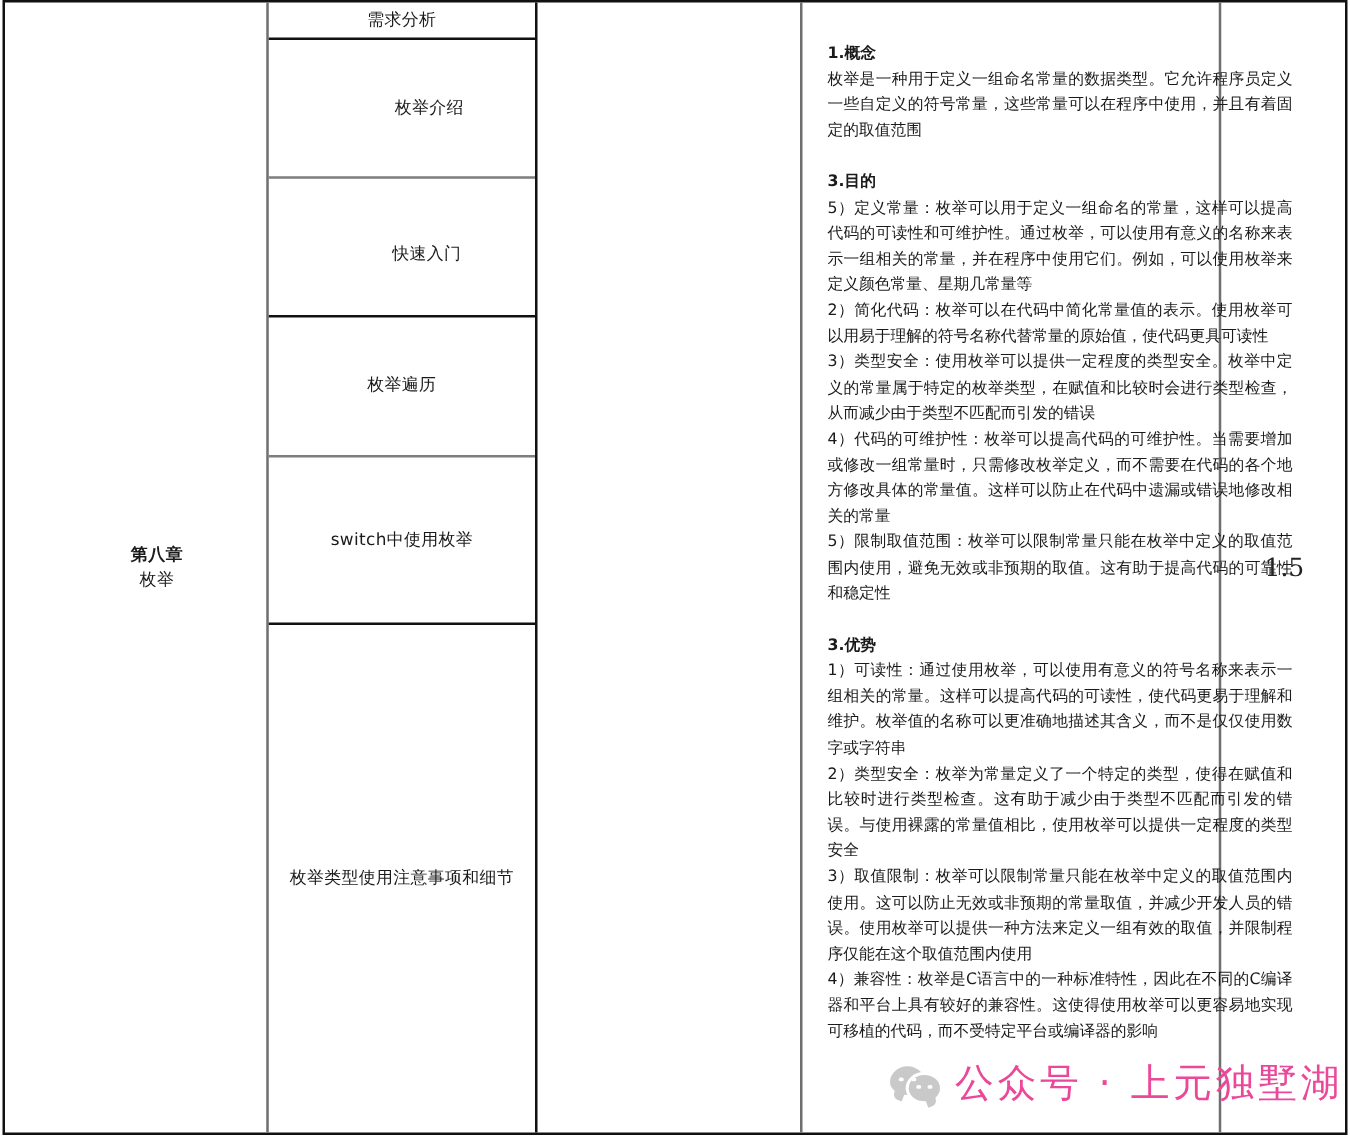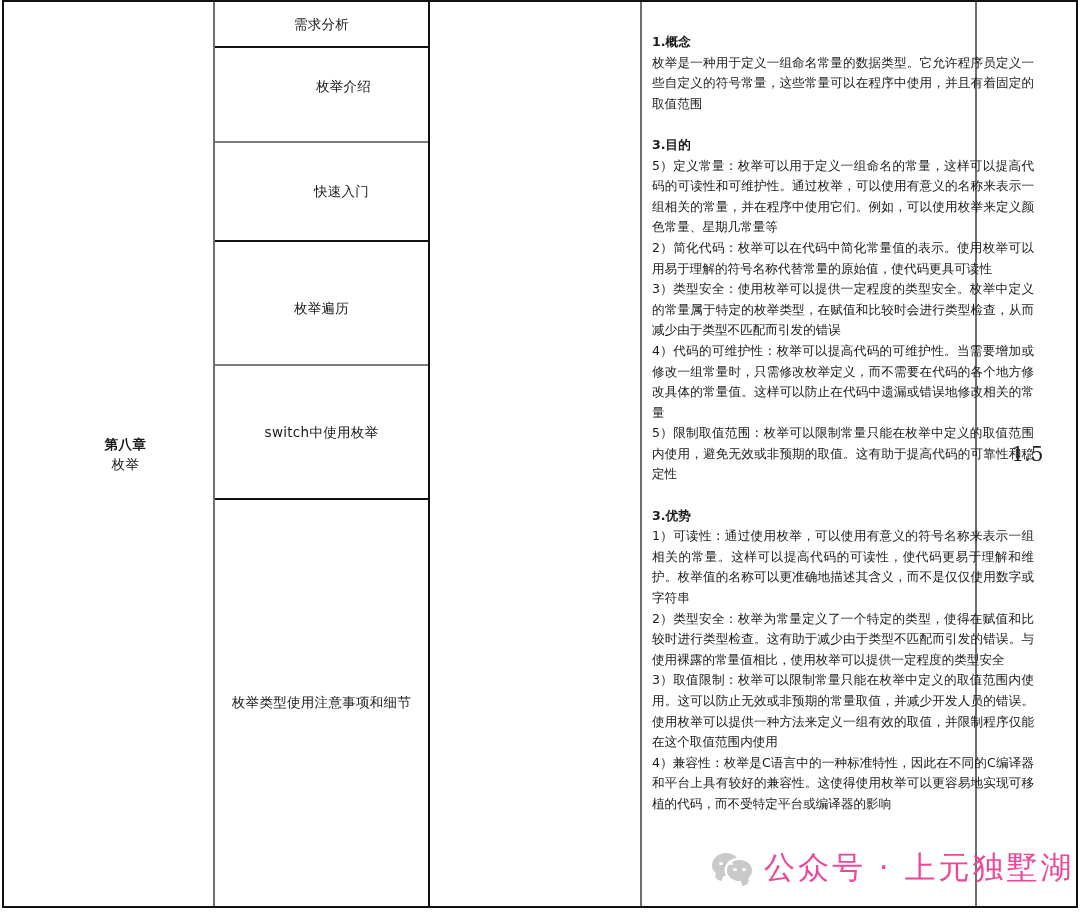"需求分析" div.sec-cell { height: 45px -> 29px }
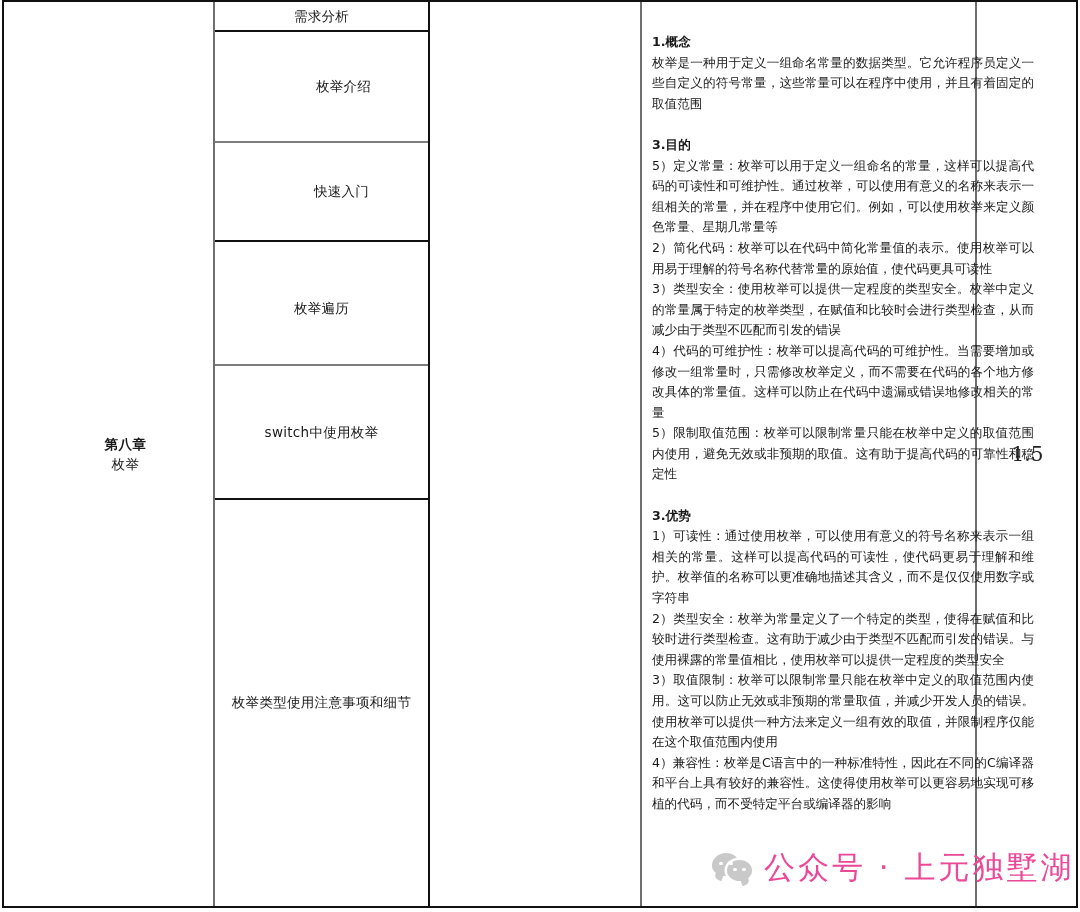"1.概念" .col-body { padding: 30px 5px 0 10px -> 30px 5px 0 20px }
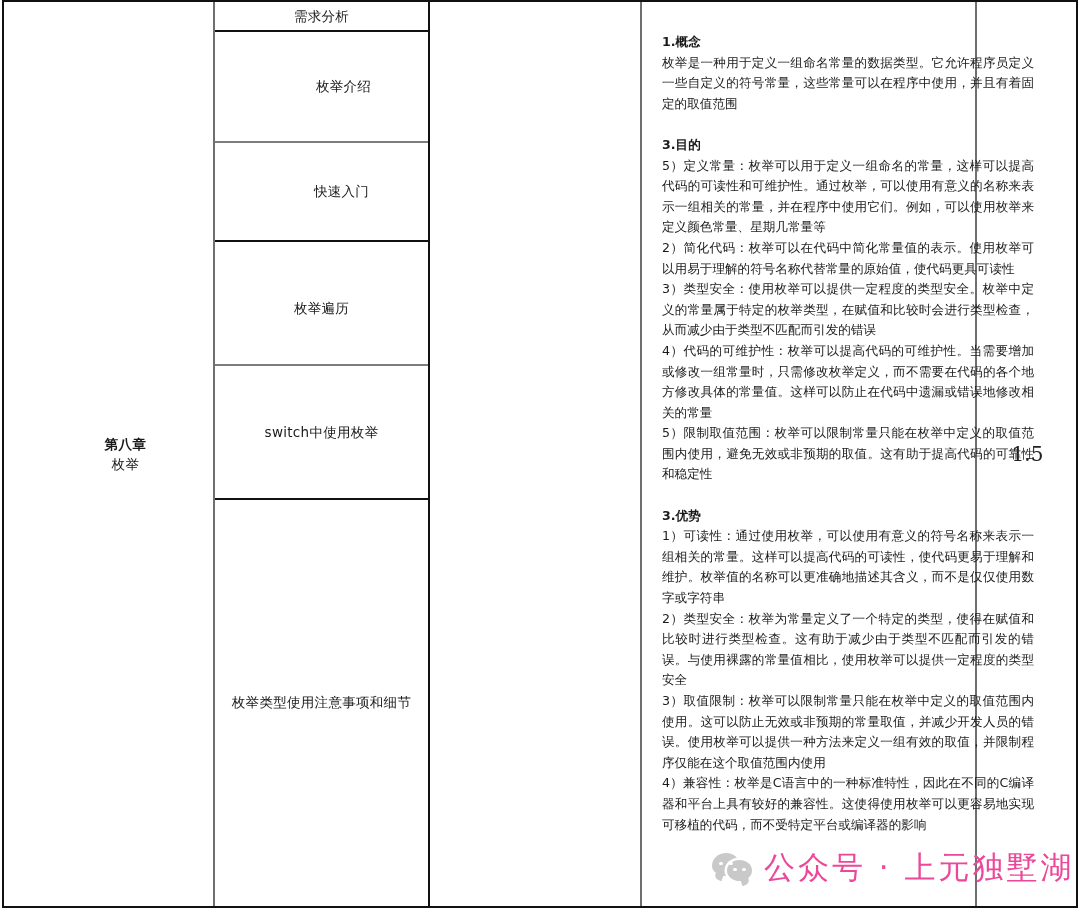"快速入门" div.sec-cell { top: 140px -> 152px }
